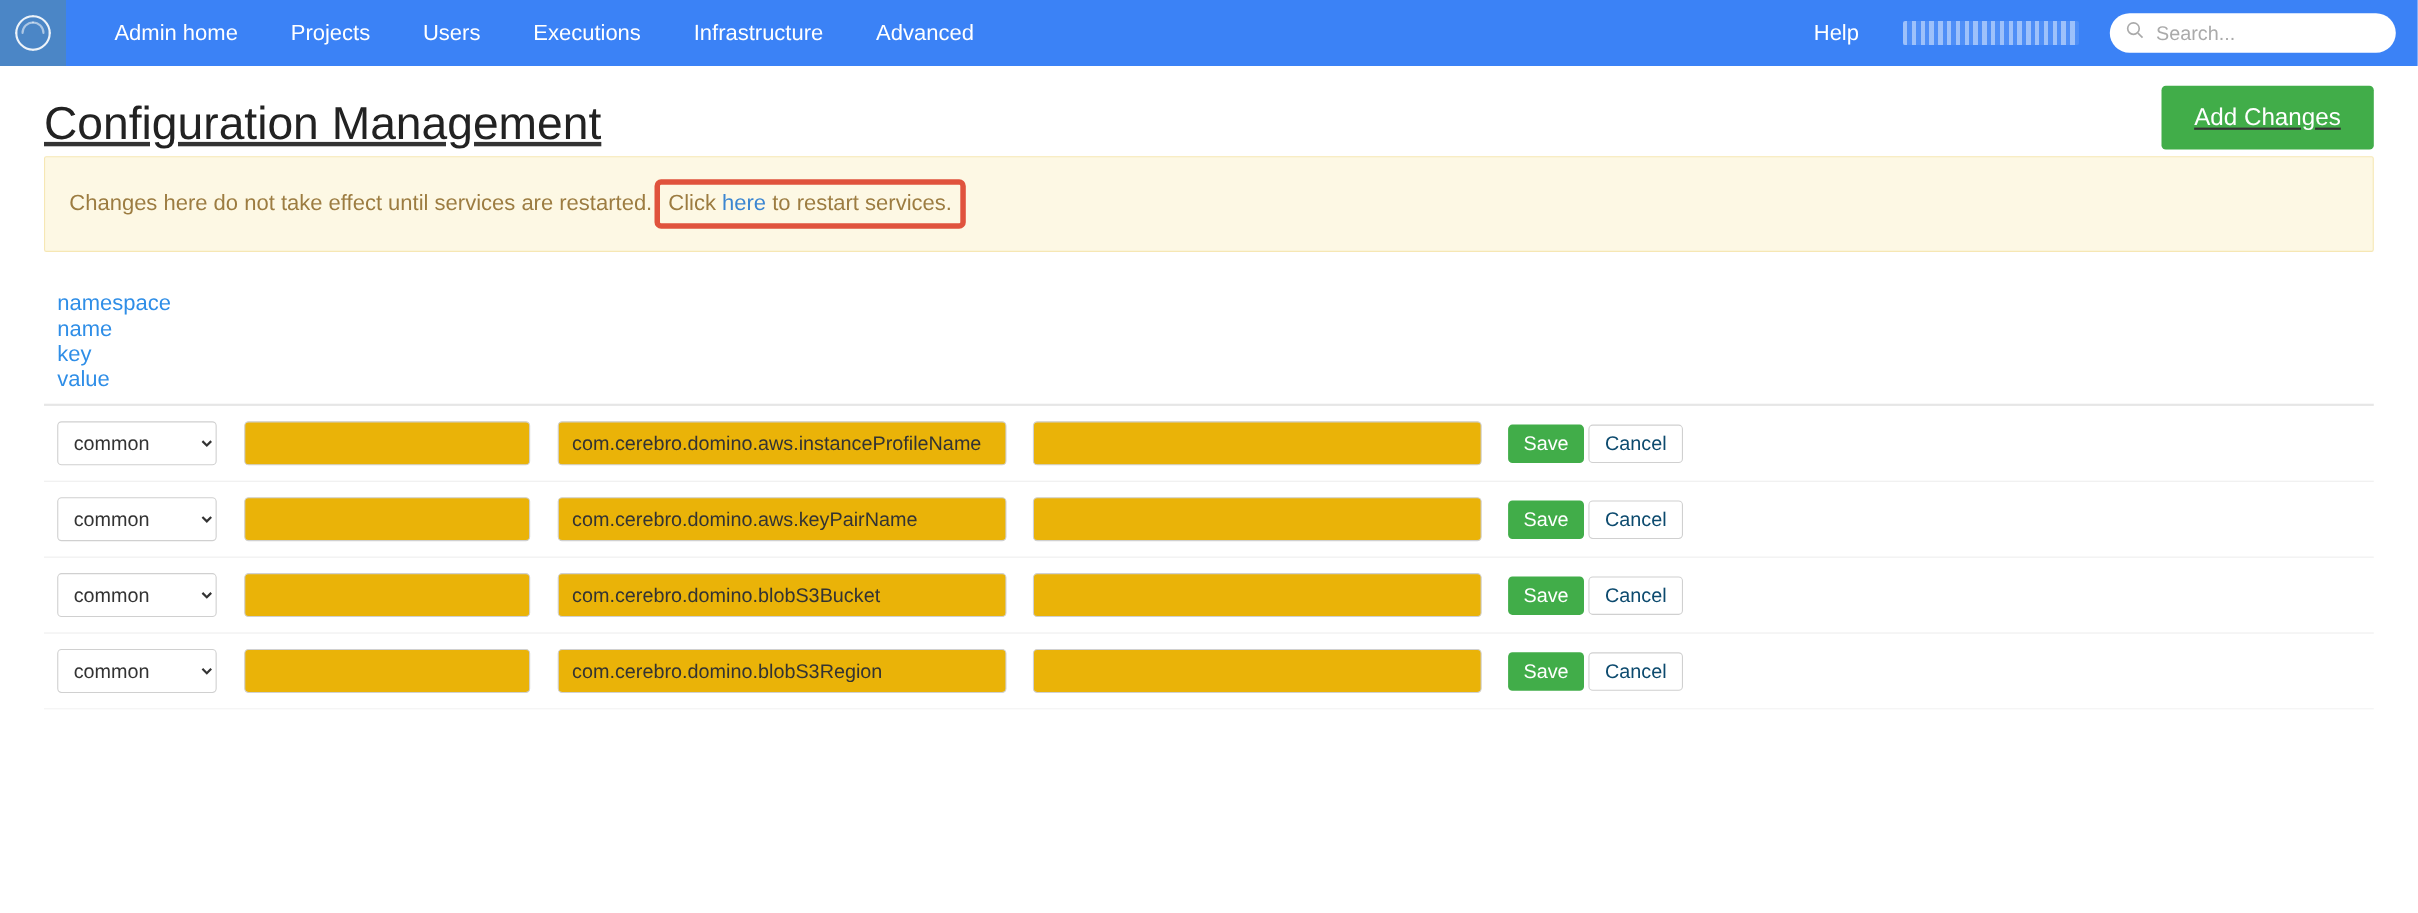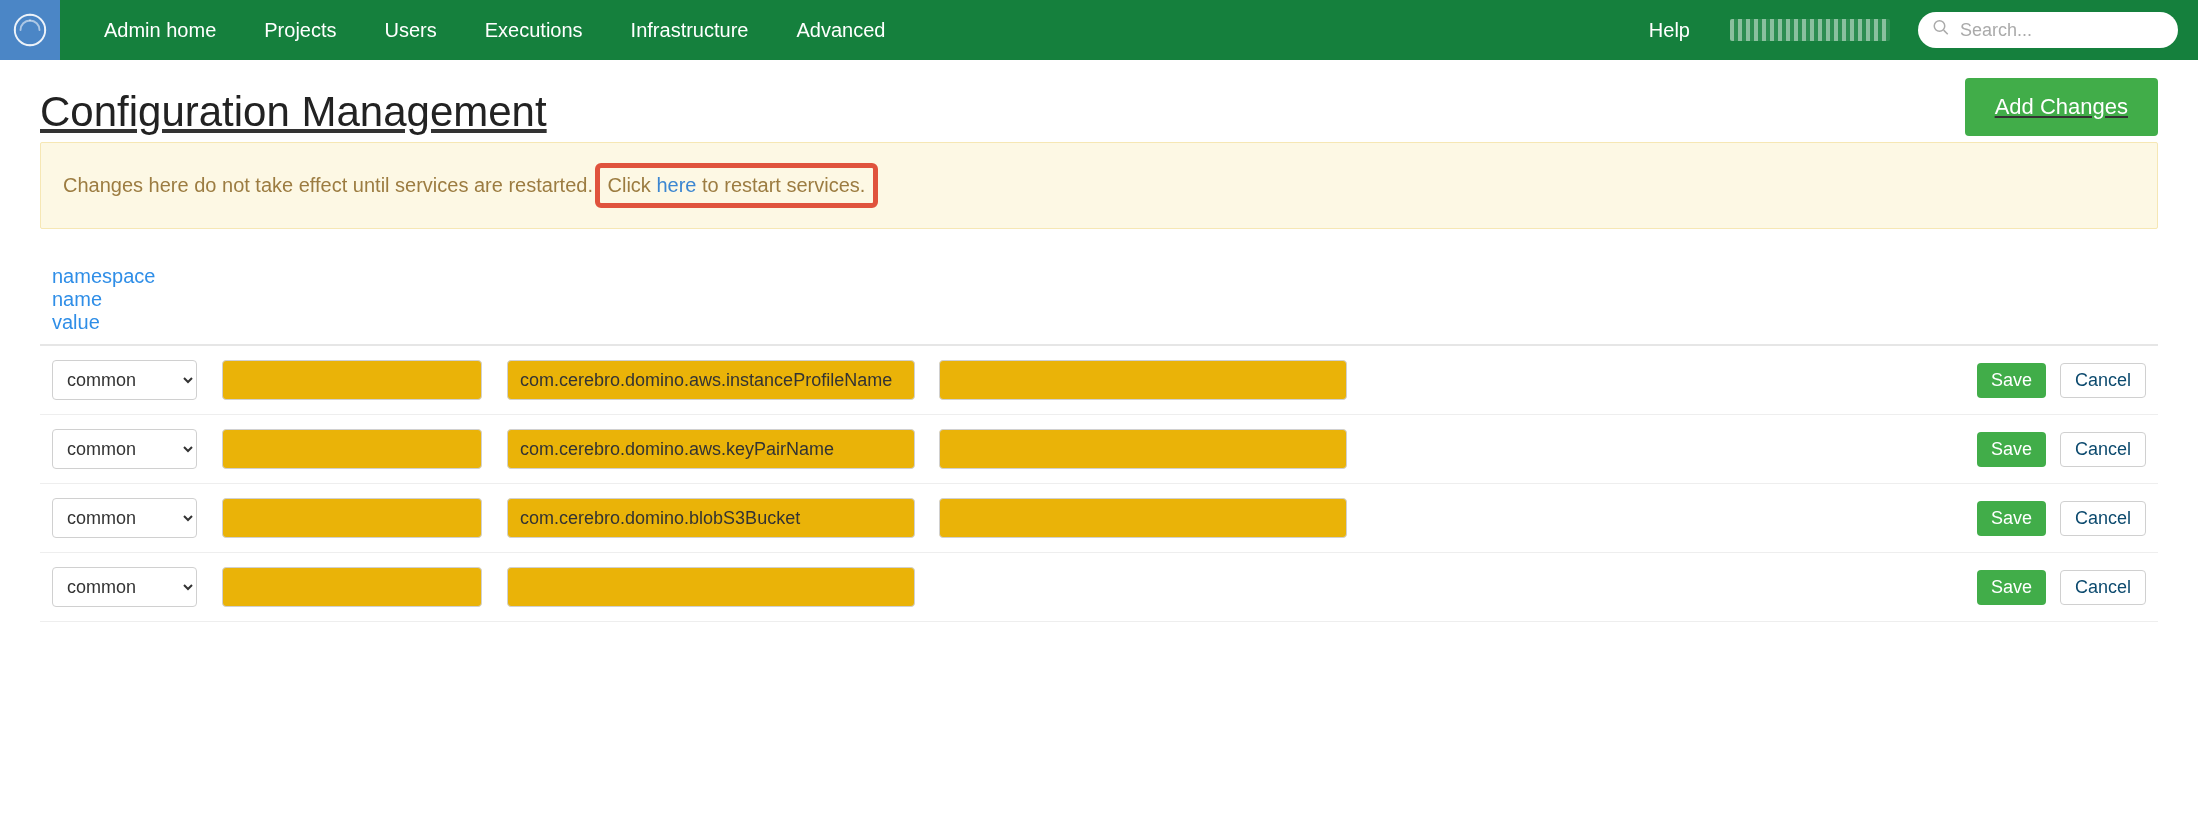"Admin home" .topbar { background: #15803d -> #3b82f6 }
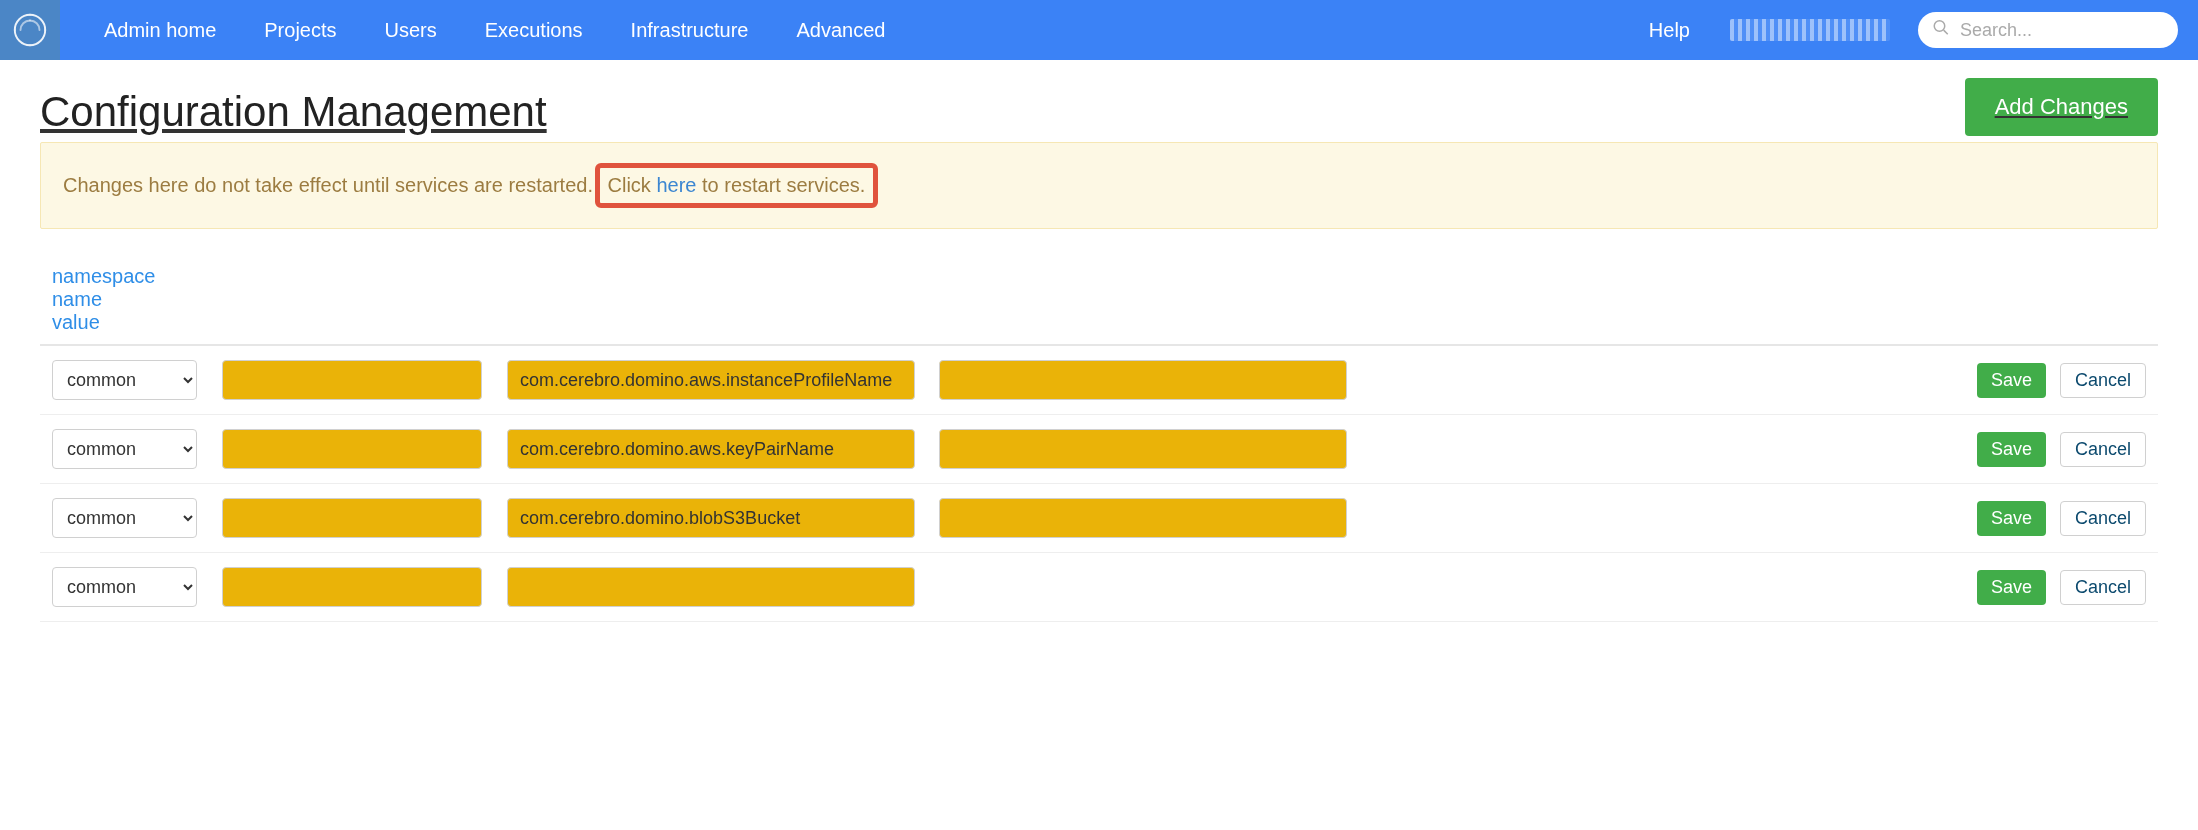"key" div.th { html: none -> <div>key</div> }
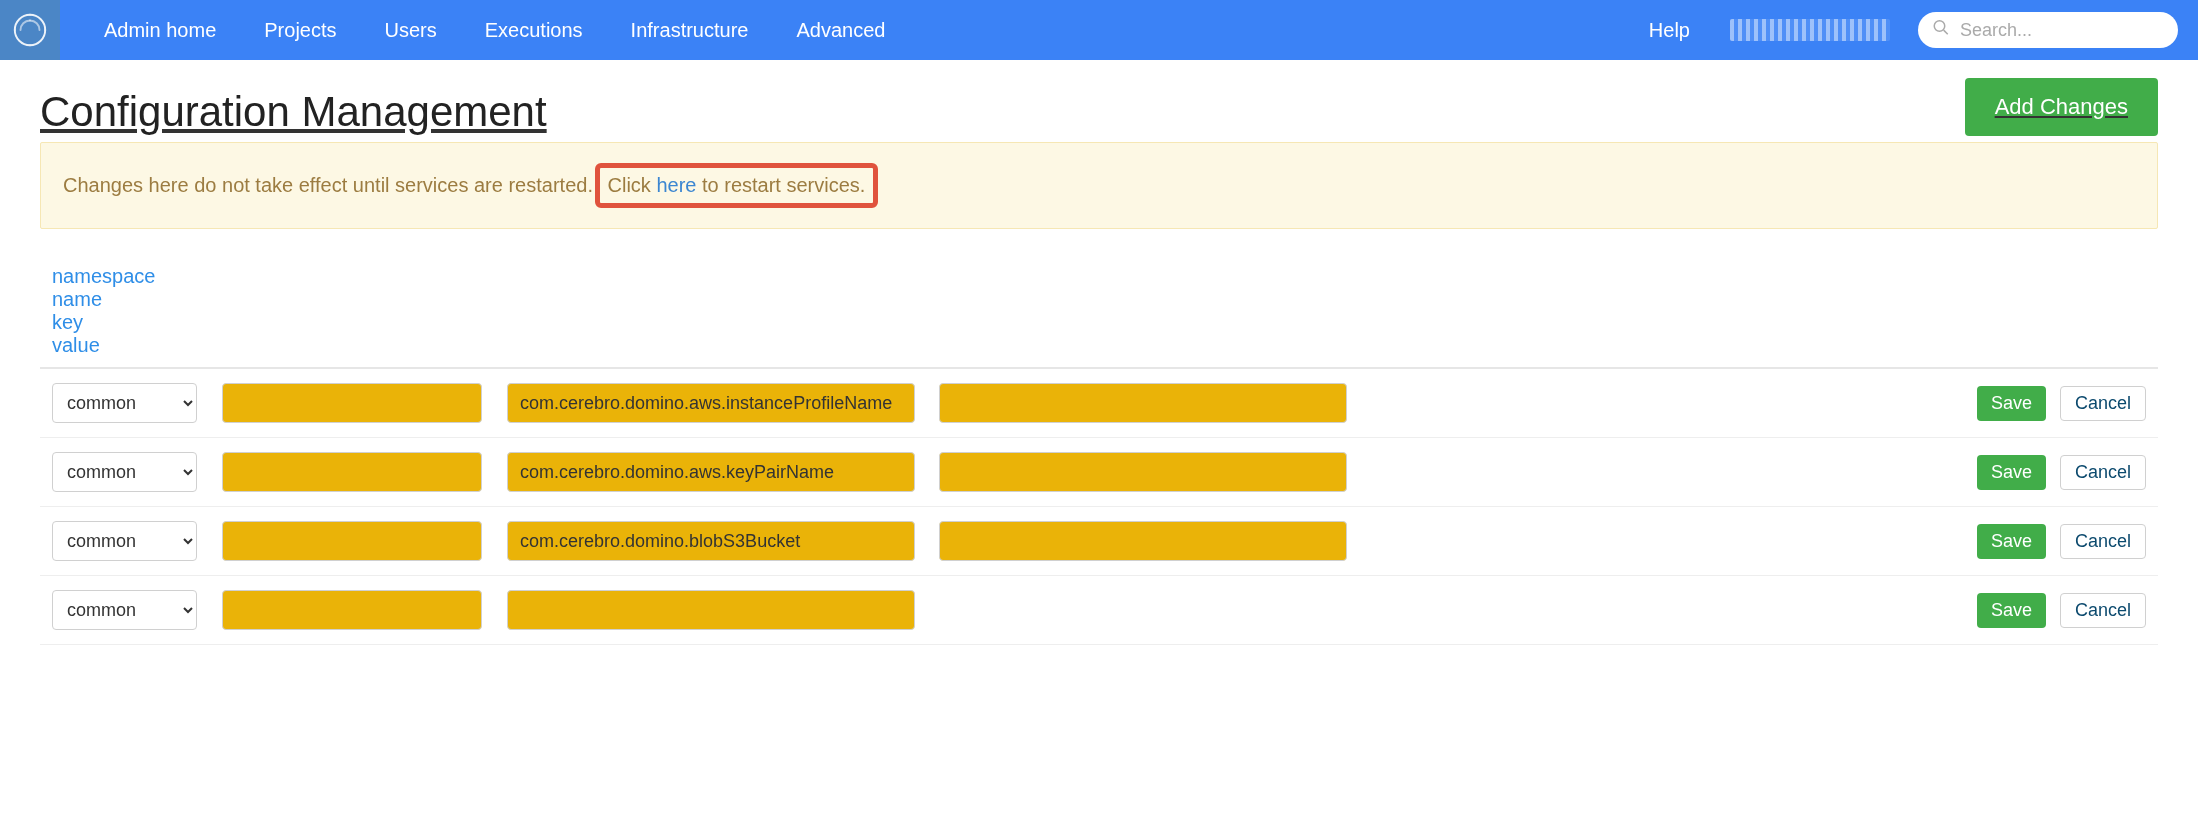"Save" .cell-actions { gap: 14px -> 4px; justify-content: flex-end -> none }
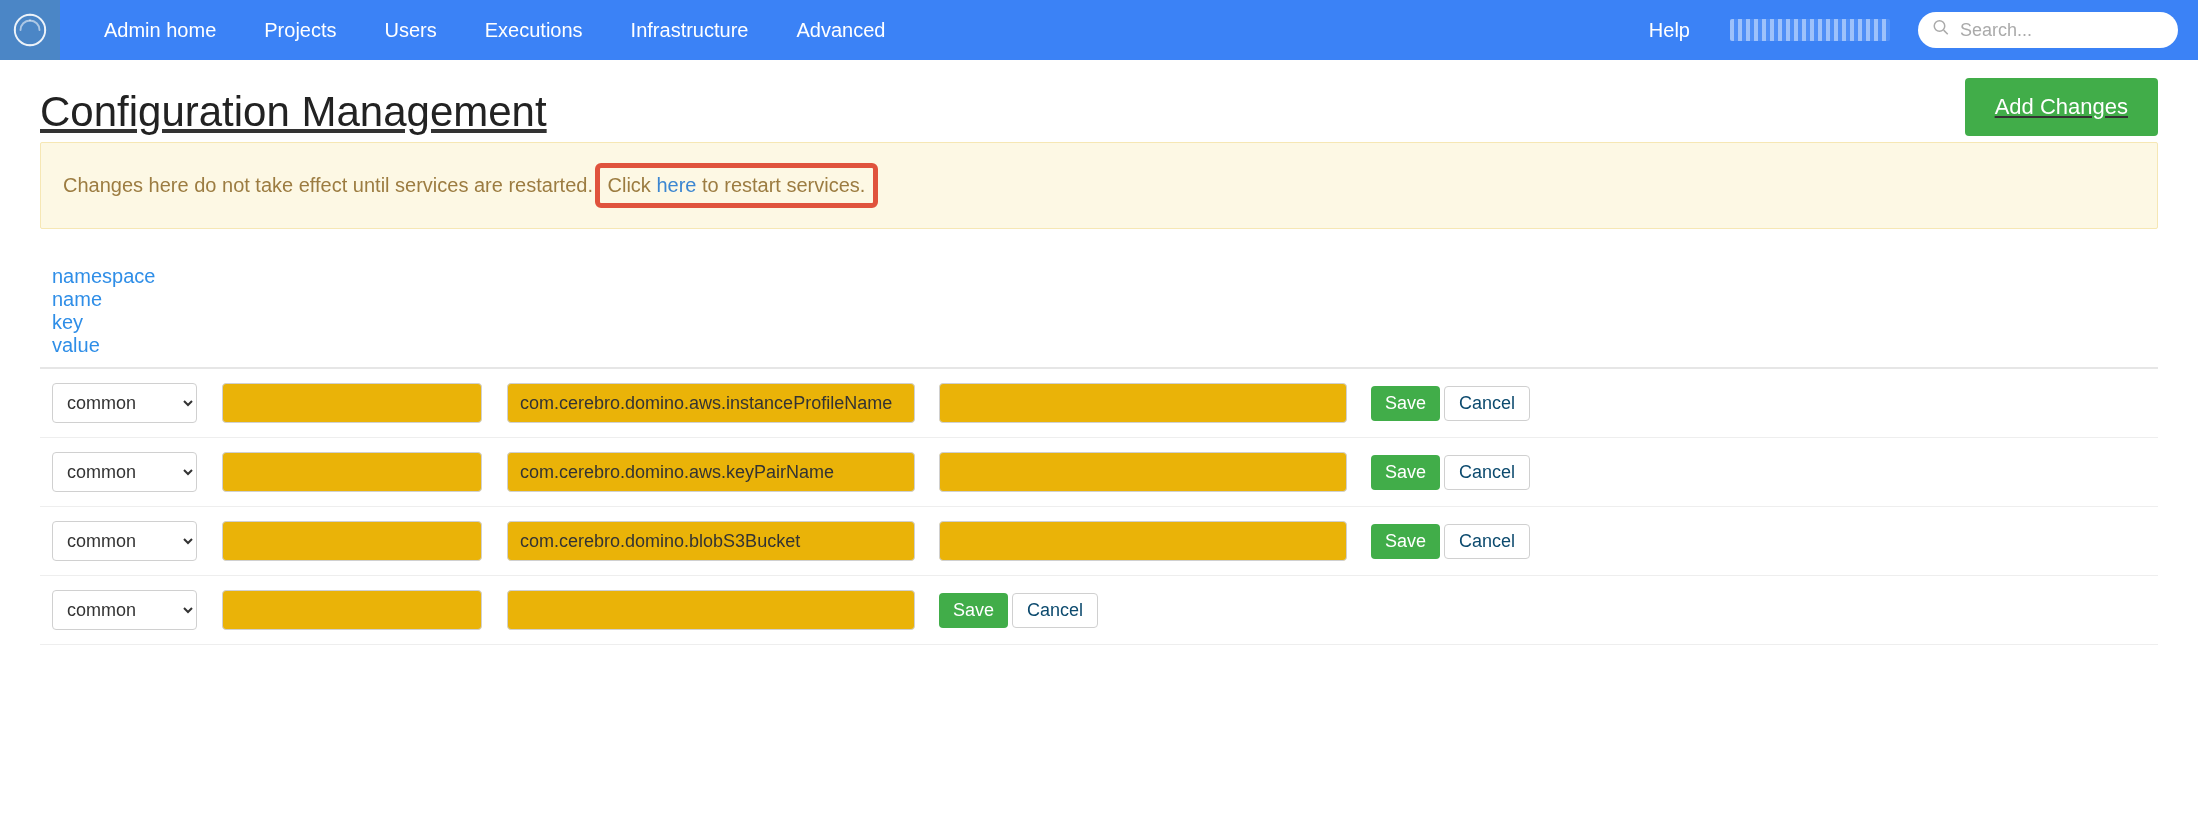"com.cerebro.domino.blobS3Region" div.cell-key { html: none -> <div><input></div> }
